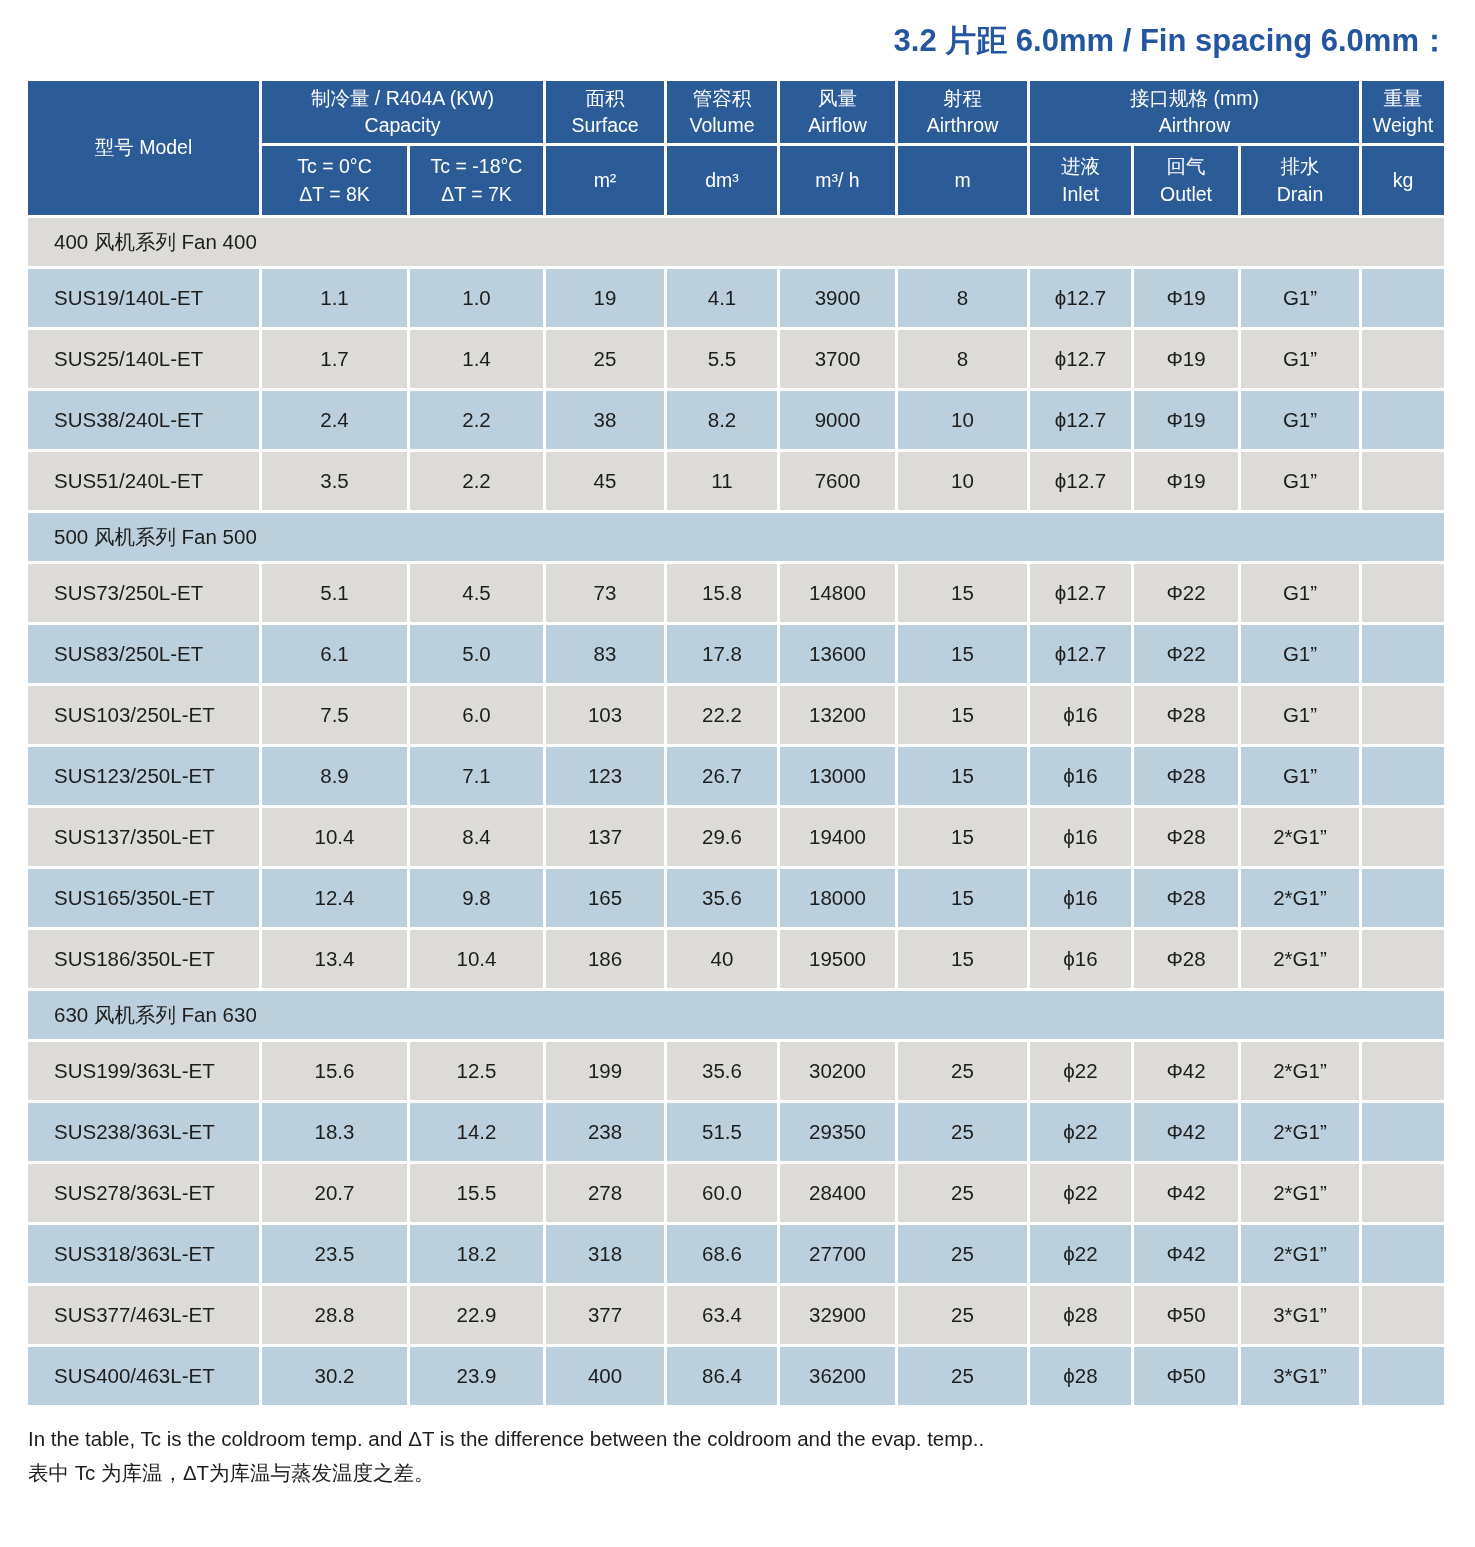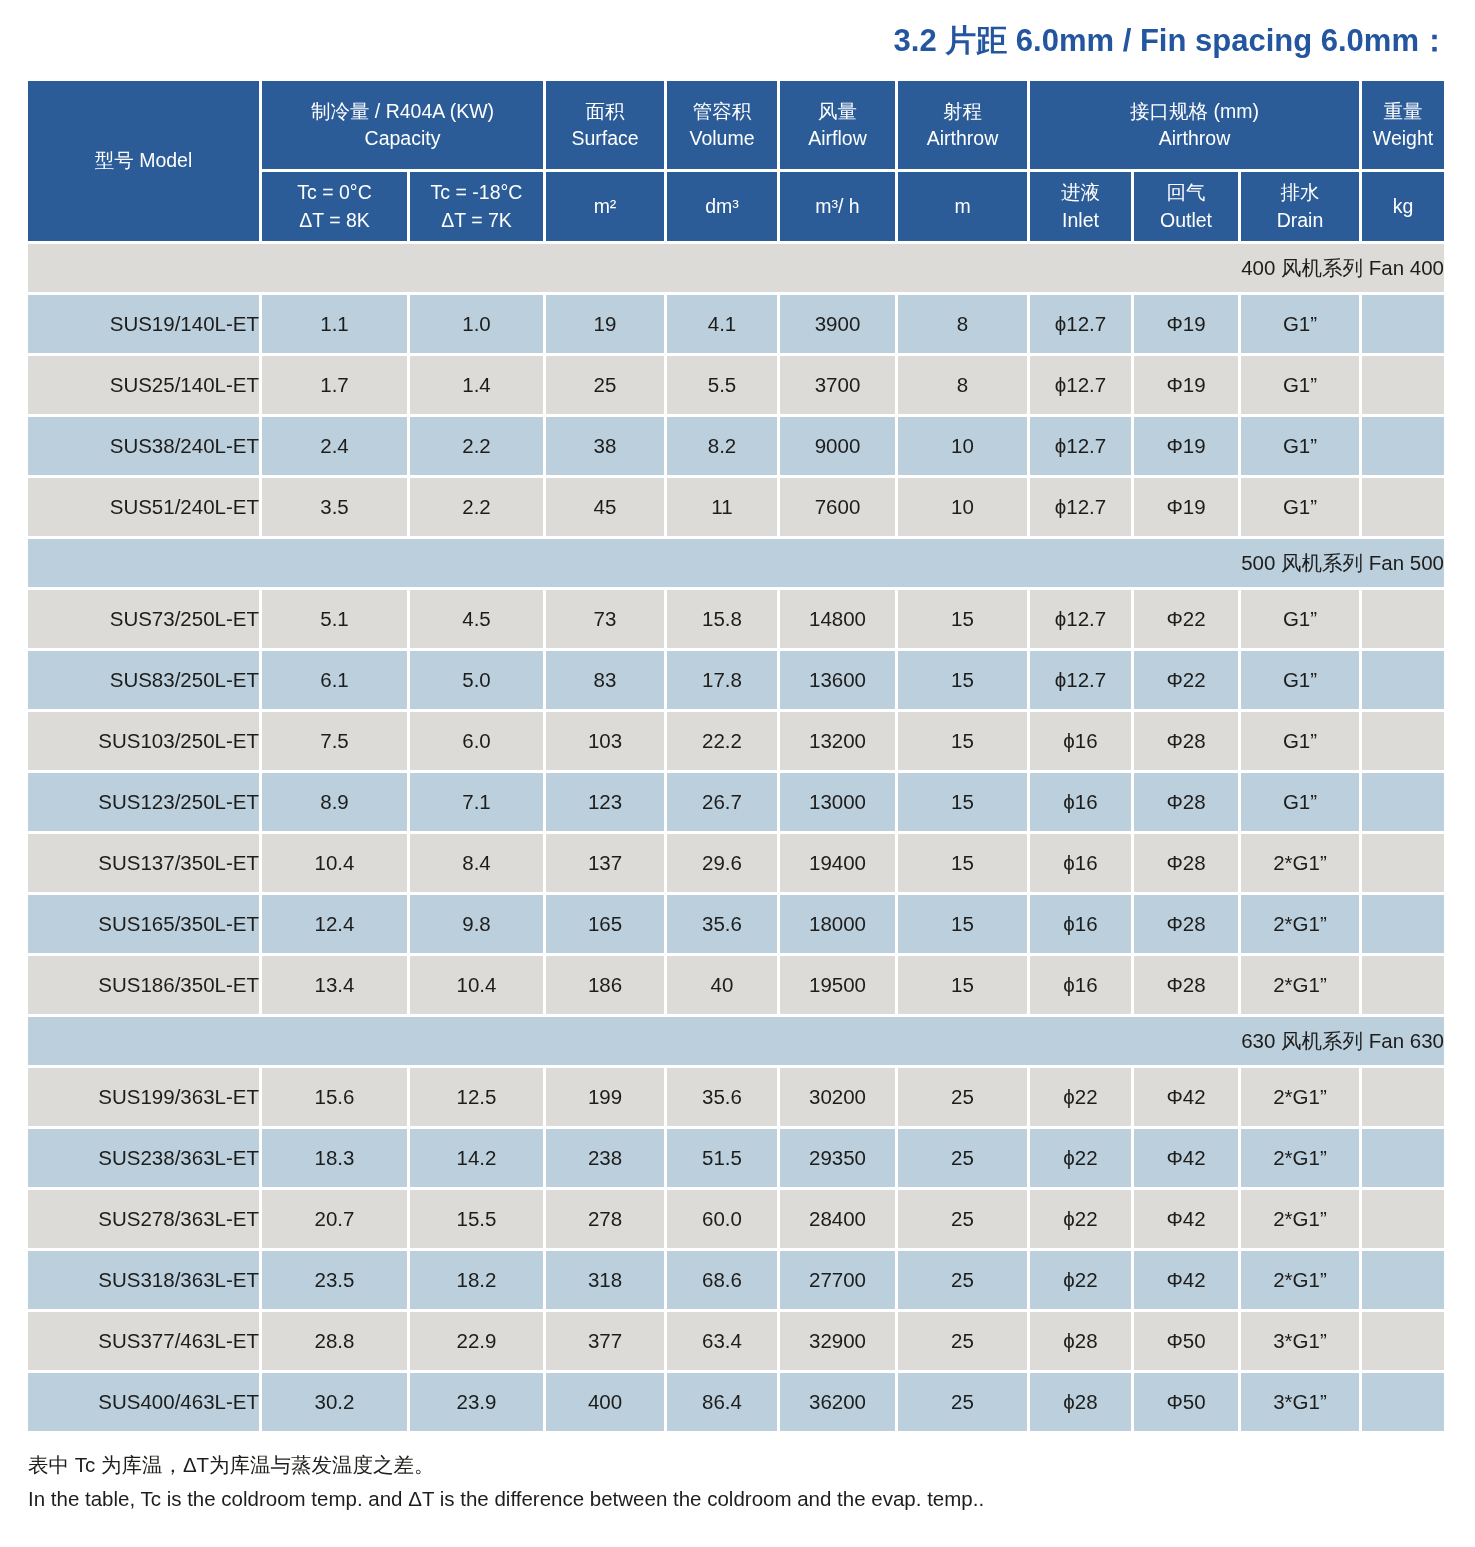"制冷量 / R404A (KW)" thead tr.h1 th { height: 88px -> 62px }
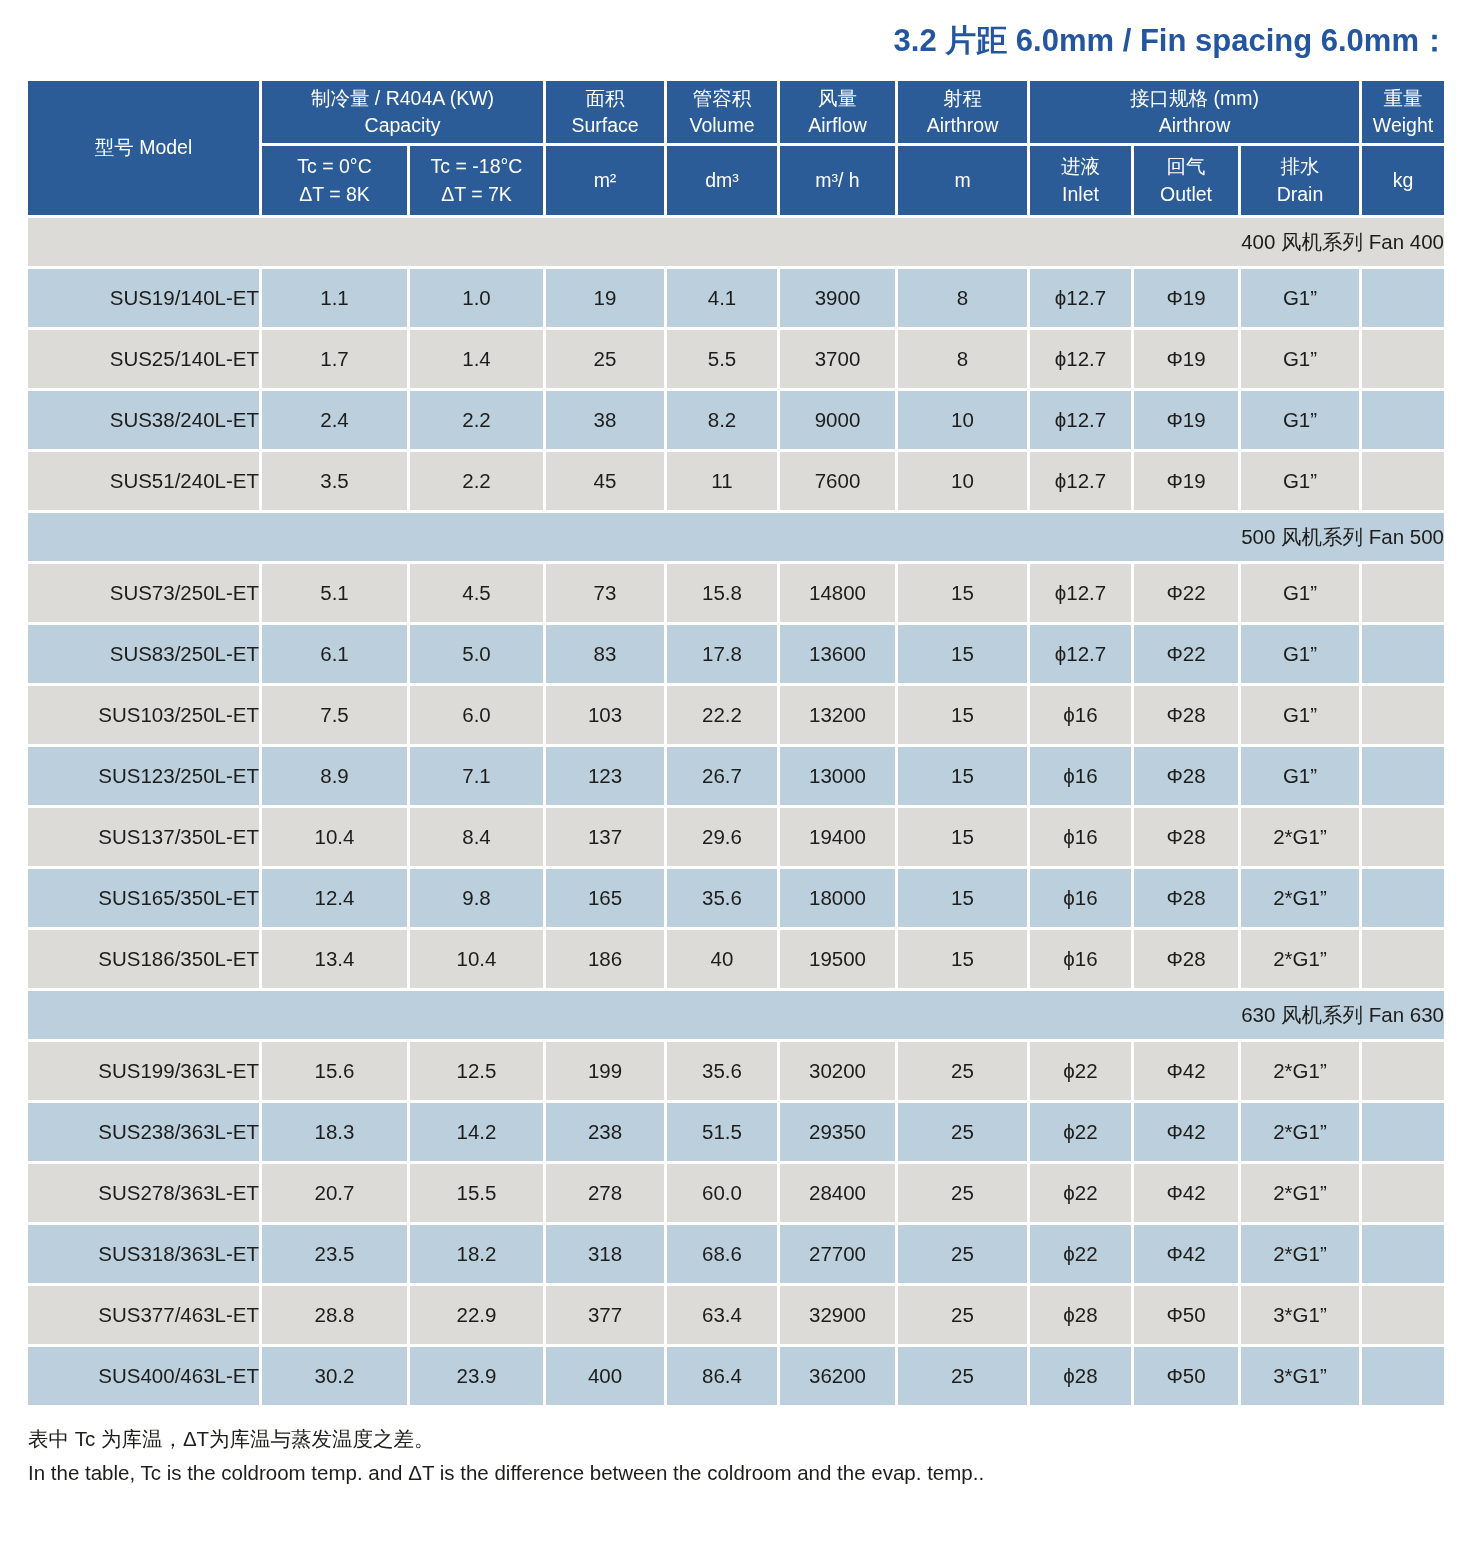"400 风机系列 Fan 400" tbody td.cell-model, tbody tr.section-row td { text-align: right -> left }
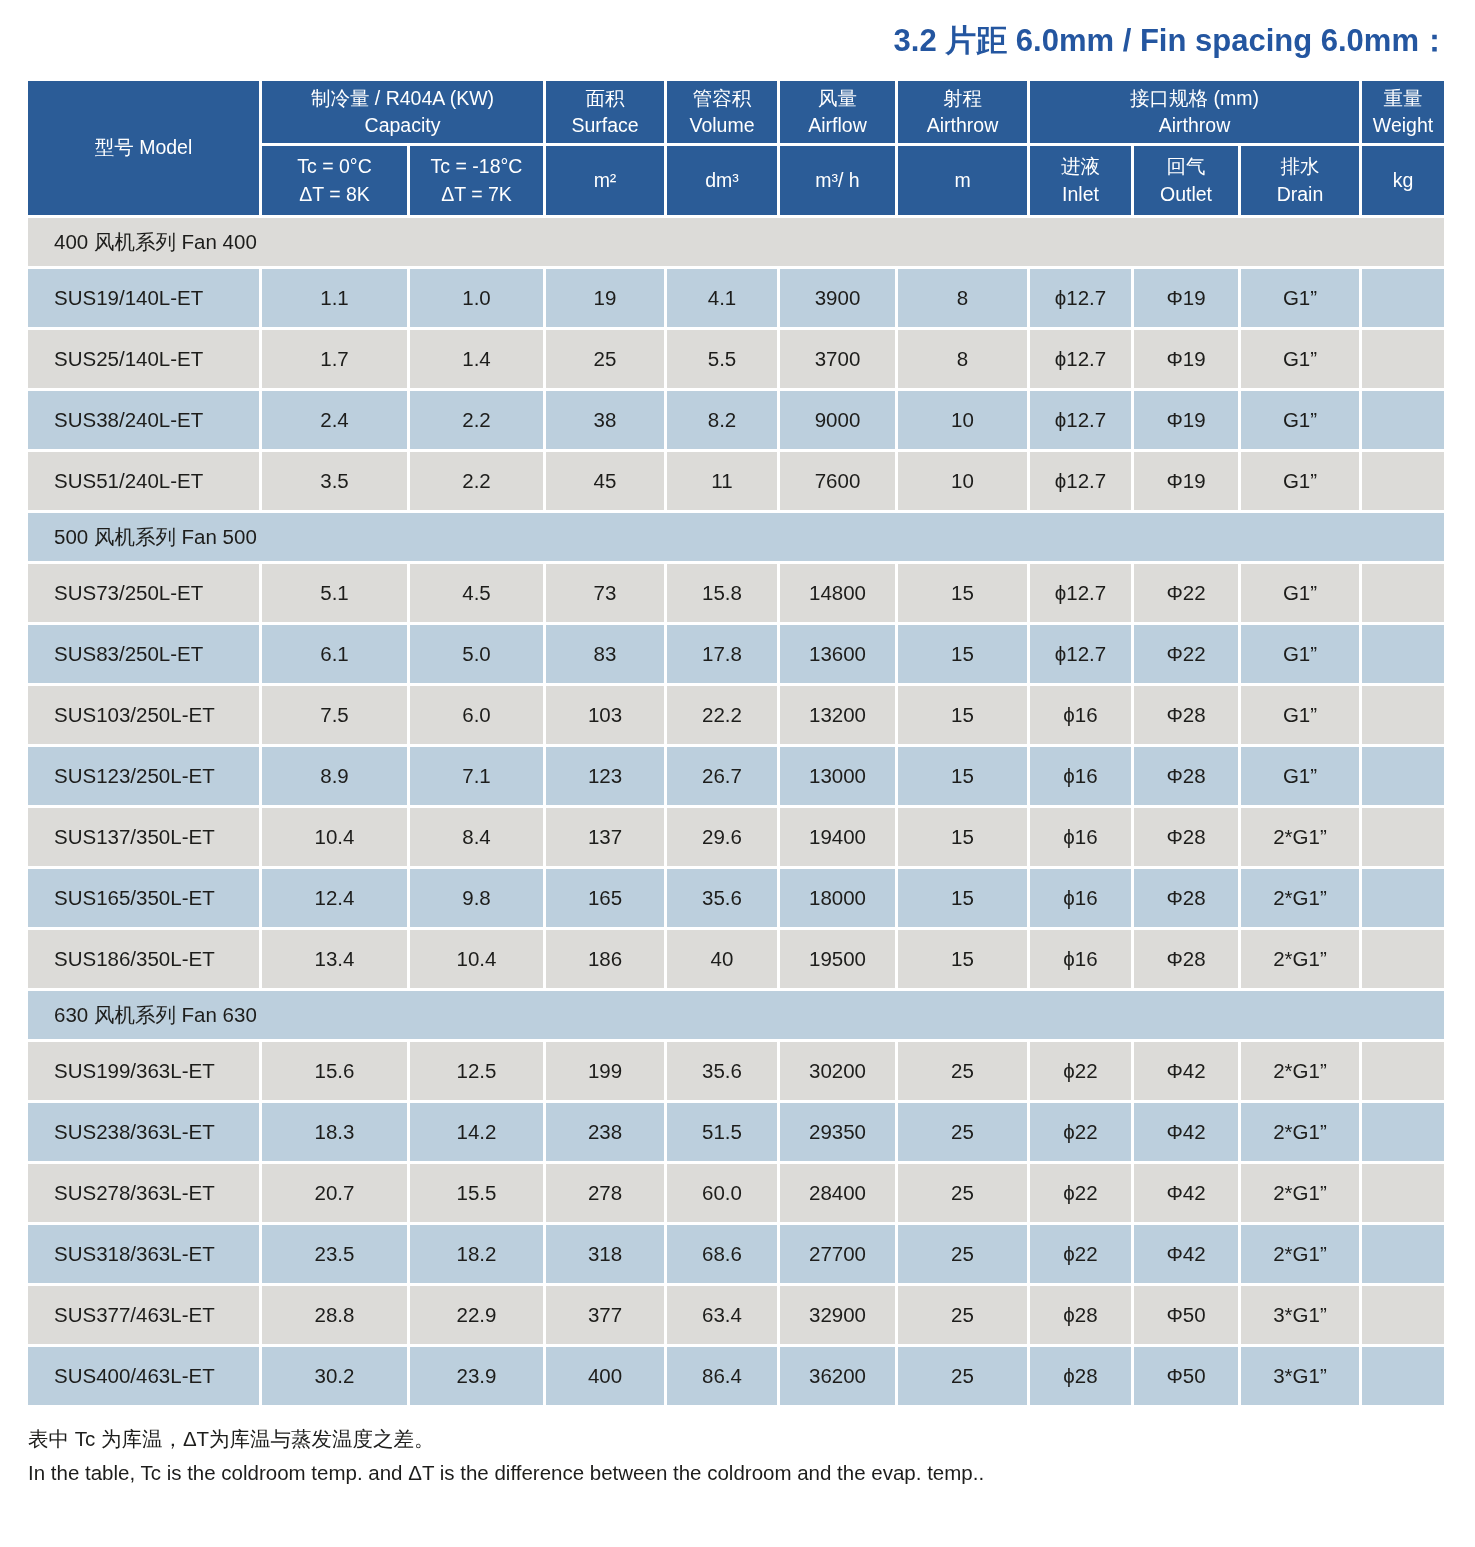"表中 Tc 为库温，ΔT为库温与蒸发温度之差。" p { order: before "In the table, Tc is" -> after "In the table, Tc is" }
